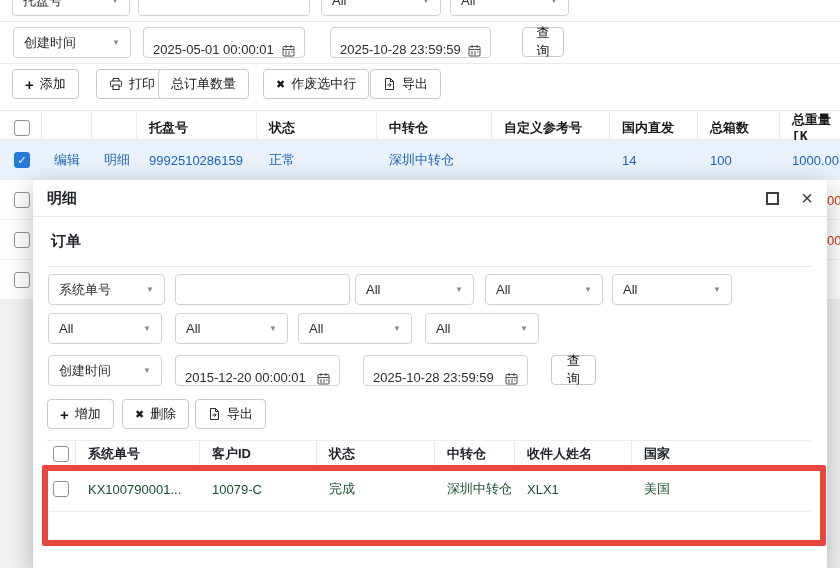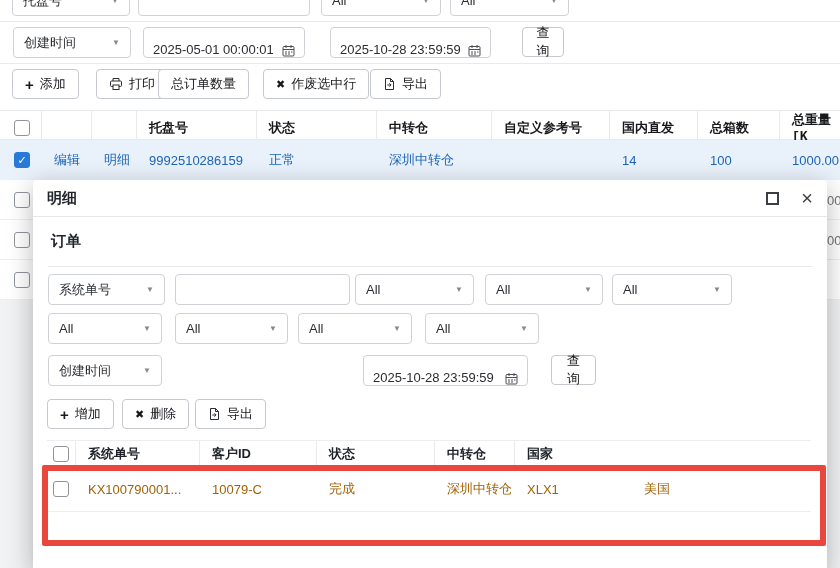"00" .clip-val { color: #737373 -> #c2410c }
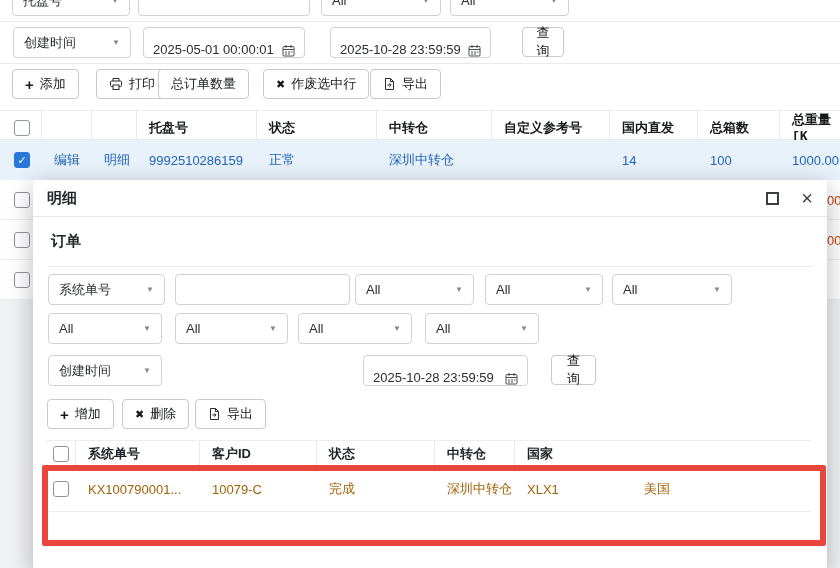"2015-12-20 00:00:01" div.date { html: none -> <div> <span>2015-12-20 00:00:01</span> <svg> <rect></rect> <path></path> </svg> </div> }
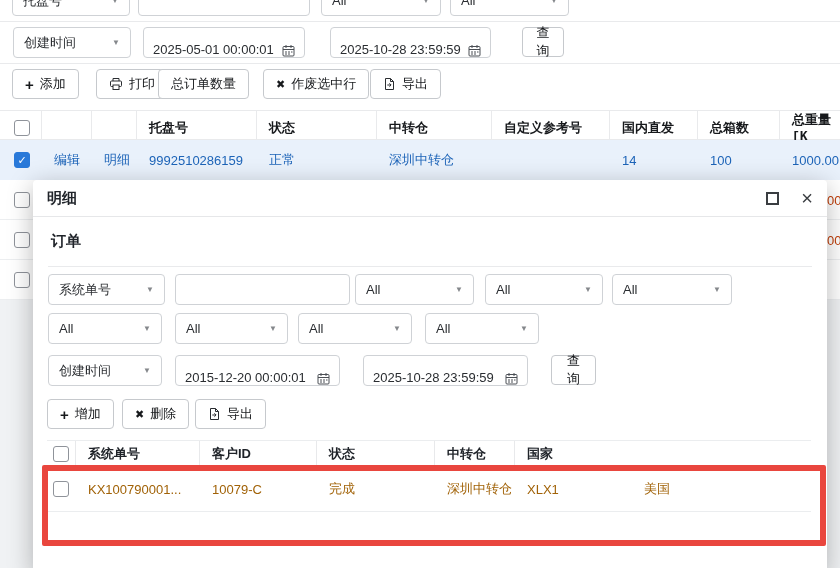"收件人姓名" div.mhc { html: none -> <div>收件人姓名</div> }
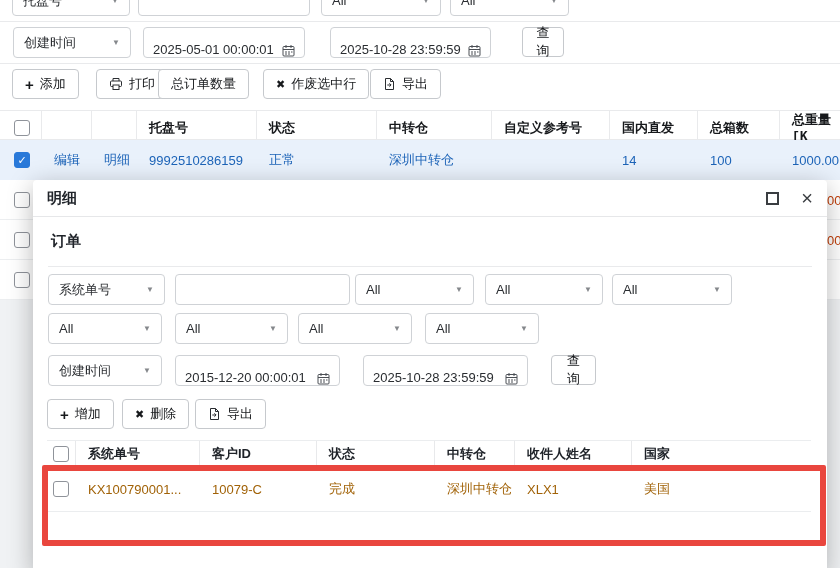"KX100790001..." .mdc { color: #a16207 -> #14532d }
